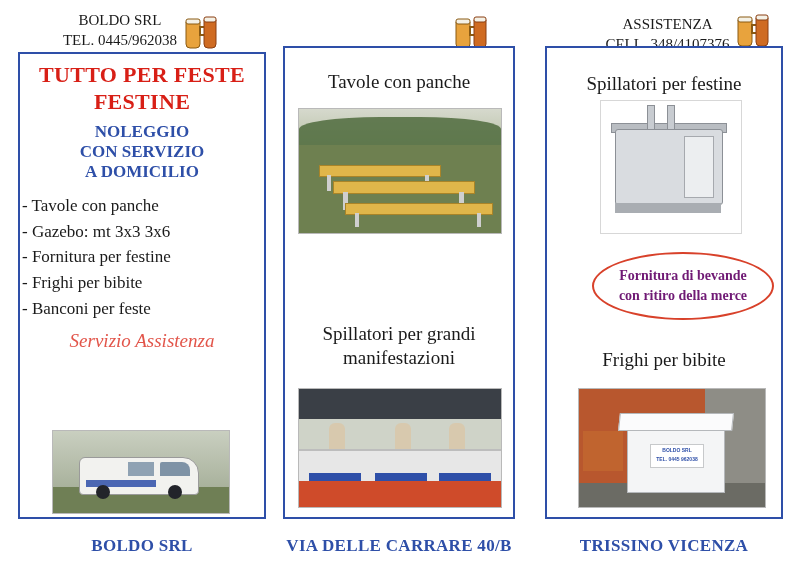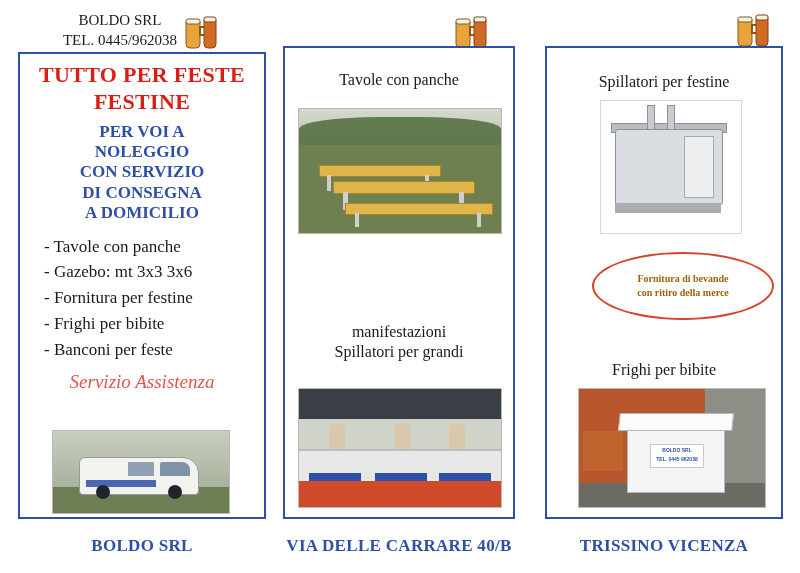"ASSISTENZA" div.top-head { html: none -> <div> <span>ASSISTENZA</span> <span>CELL. 348/4107376</span> </div> }
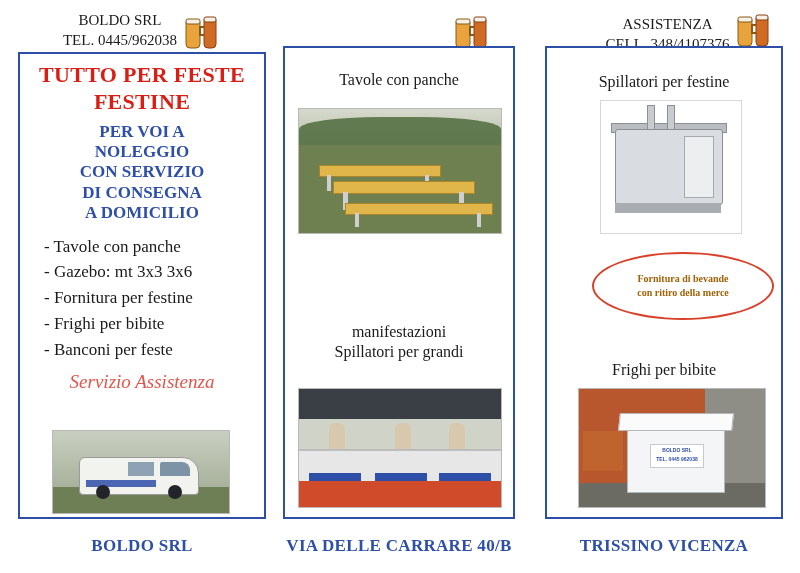"Tavole con panche" .cap { font-size: 16px -> 19px }
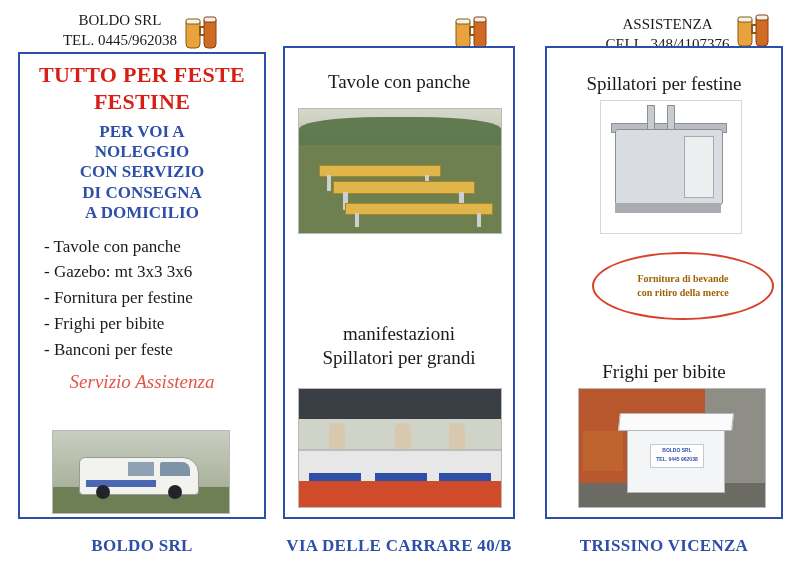"PER VOI A" div { html: <div>PER VOI A</div> -> none }
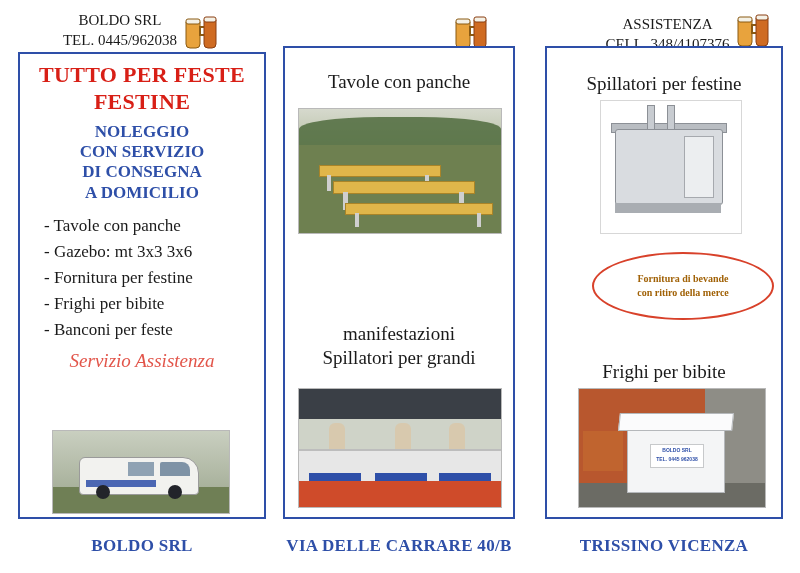"DI CONSEGNA" div { html: <div>DI CONSEGNA</div> -> none }
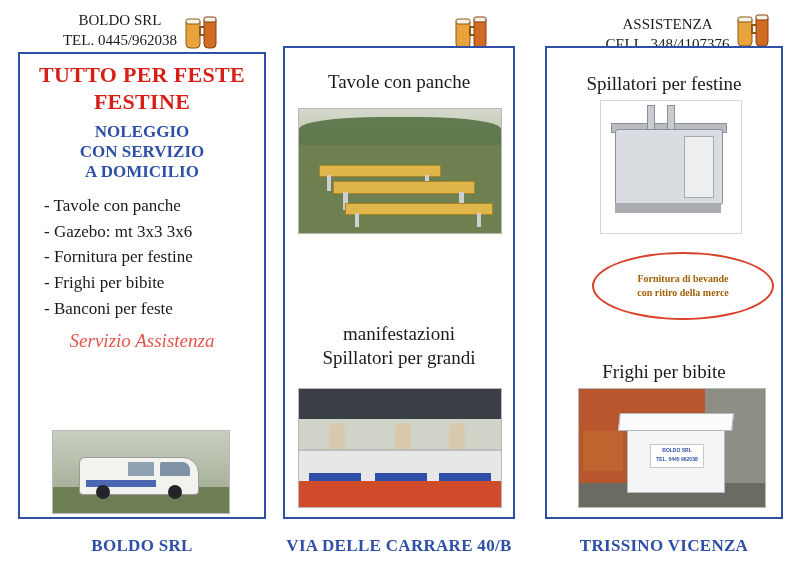"- Tavole con panche" .bullets { margin: 10px 0 0 24px -> 10px 0 0 2px }
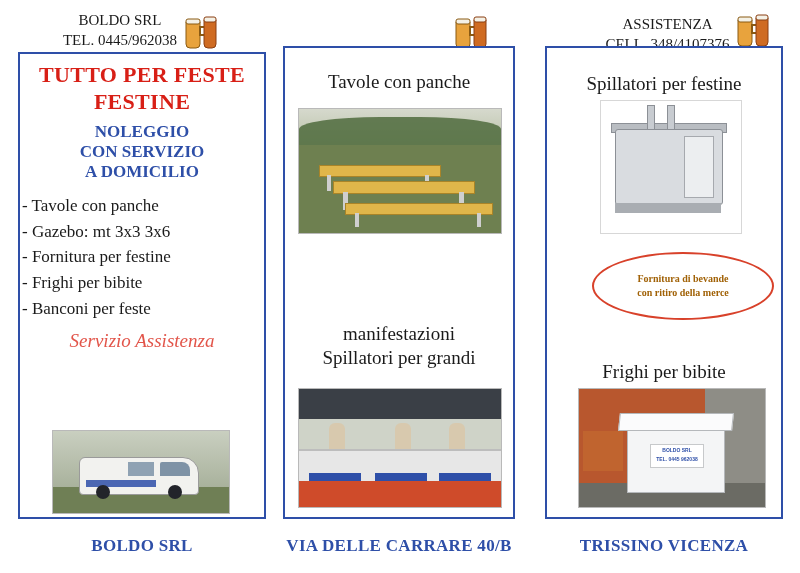"Fornitura di bevande" #stamp { color: #a16207 -> #701a75; font-size: 10px -> 14px }
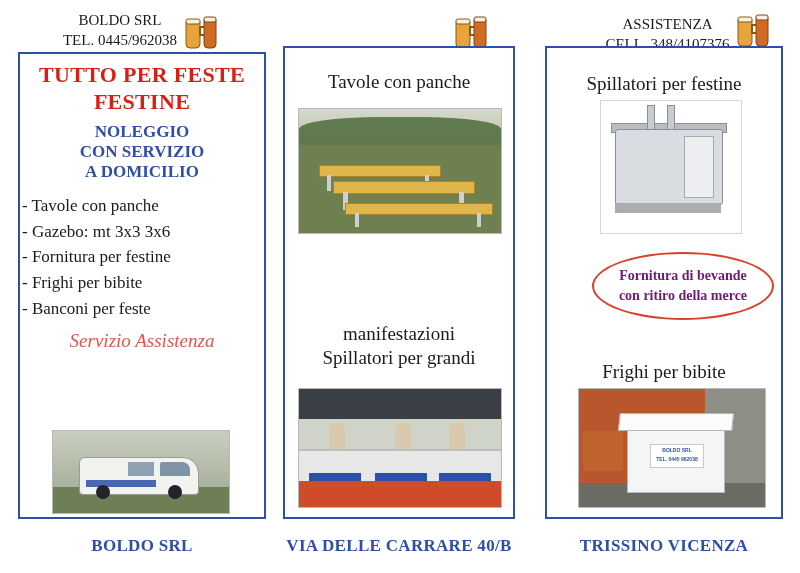"manifestazioni" div { order: before "Spillatori per grandi" -> after "Spillatori per grandi" }
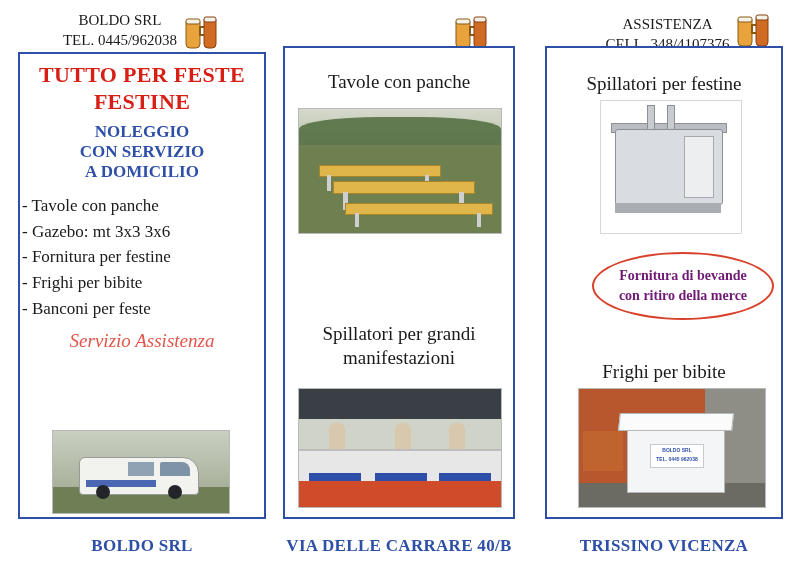"Frighi per bibite" #cap-frighi { margin-top: 12px -> none }
